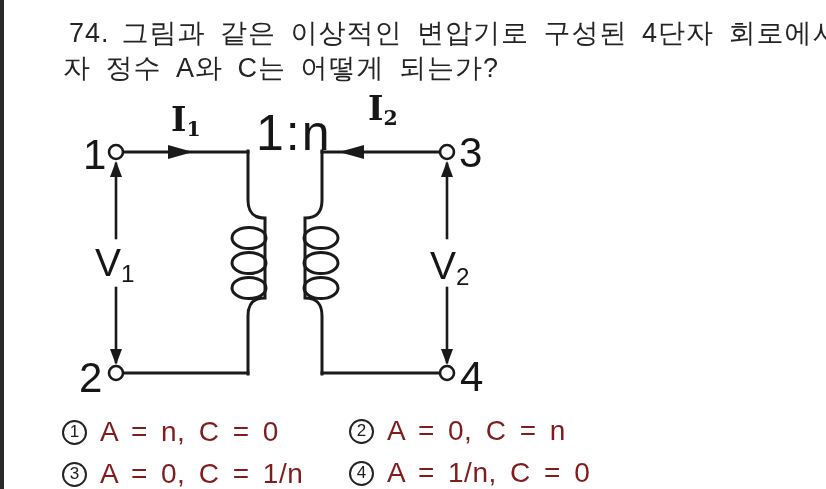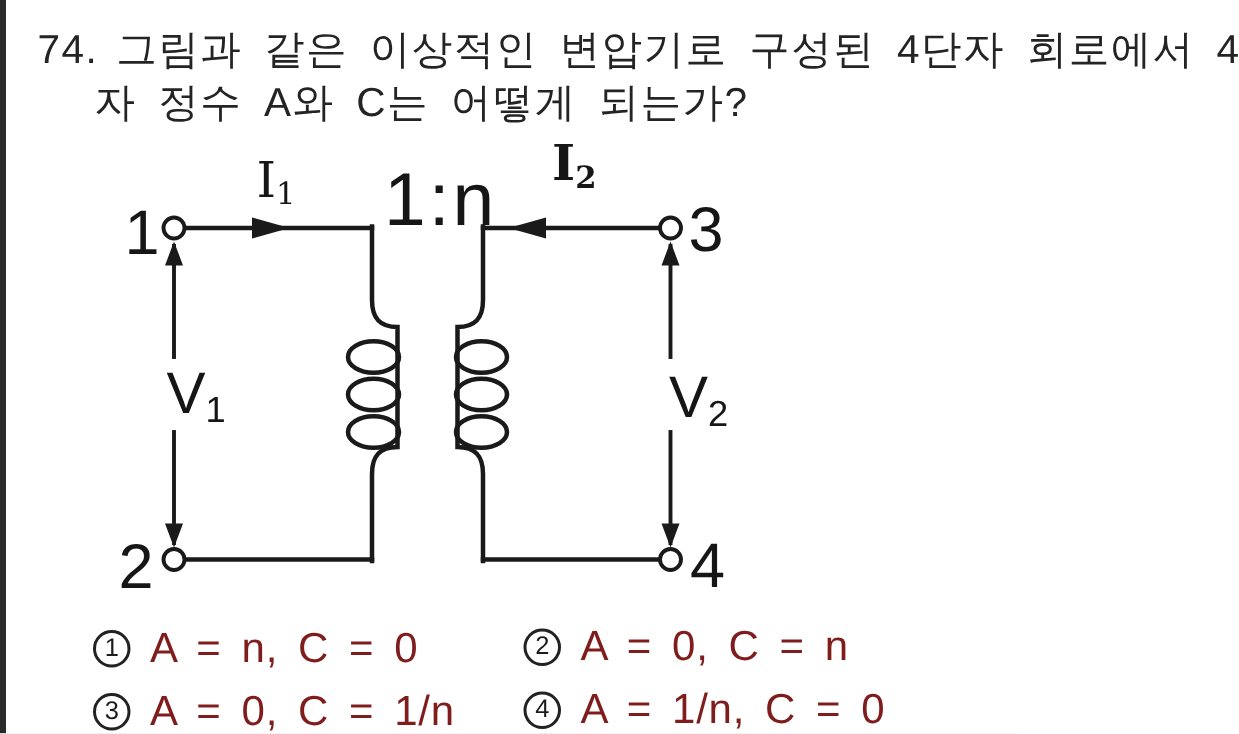"74." .q-num { margin-left: none -> 44px }
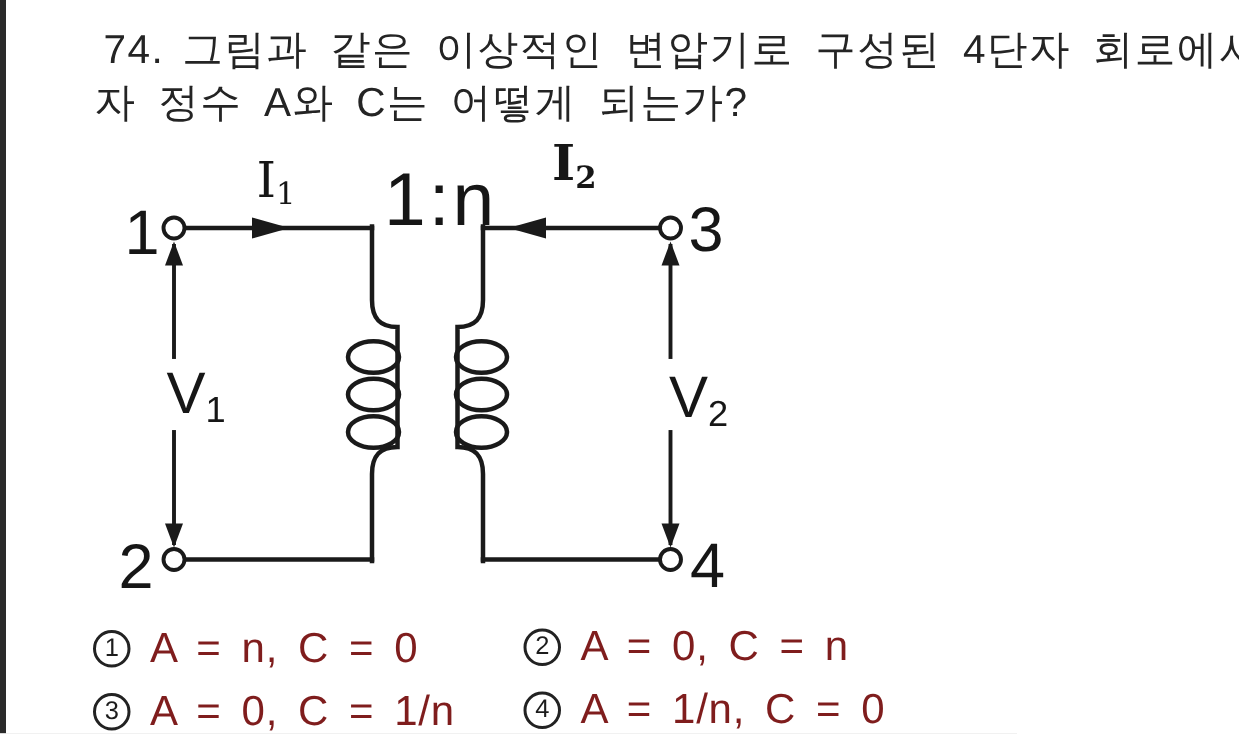"I1" .i1 { font-weight: none -> bold }
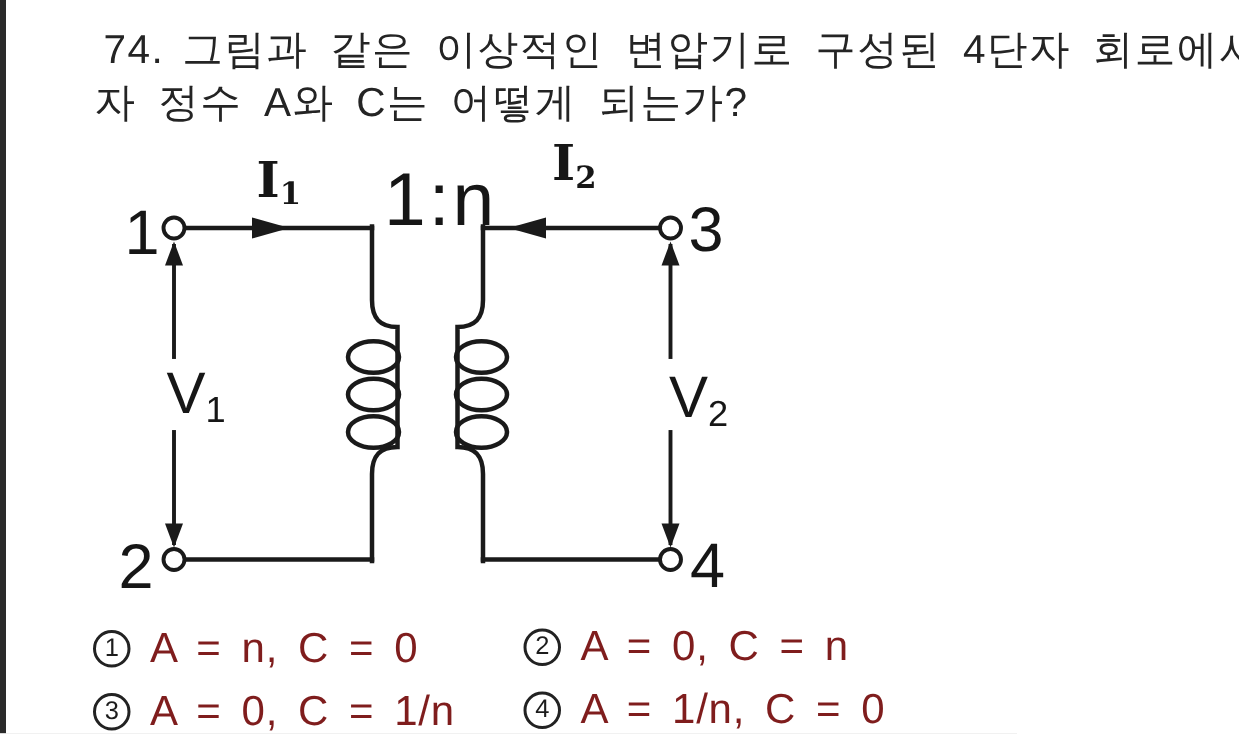"V1" .voltage { margin-left: 16px -> none }
